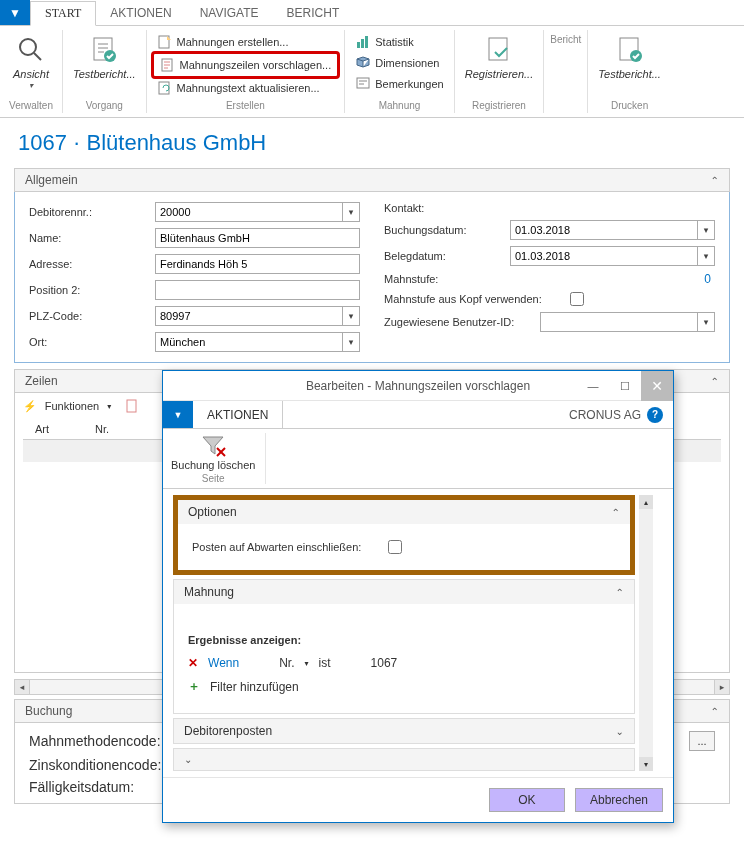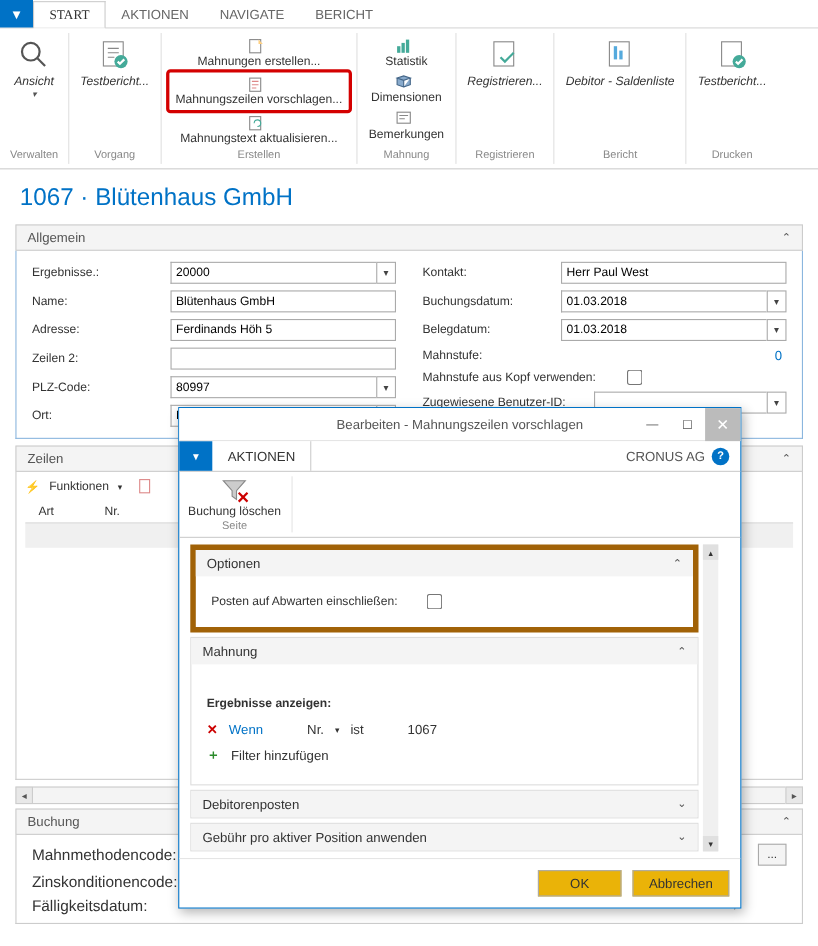"Mahnungen erstellen..." .ribbon-btn-small { flex-direction: column -> none }
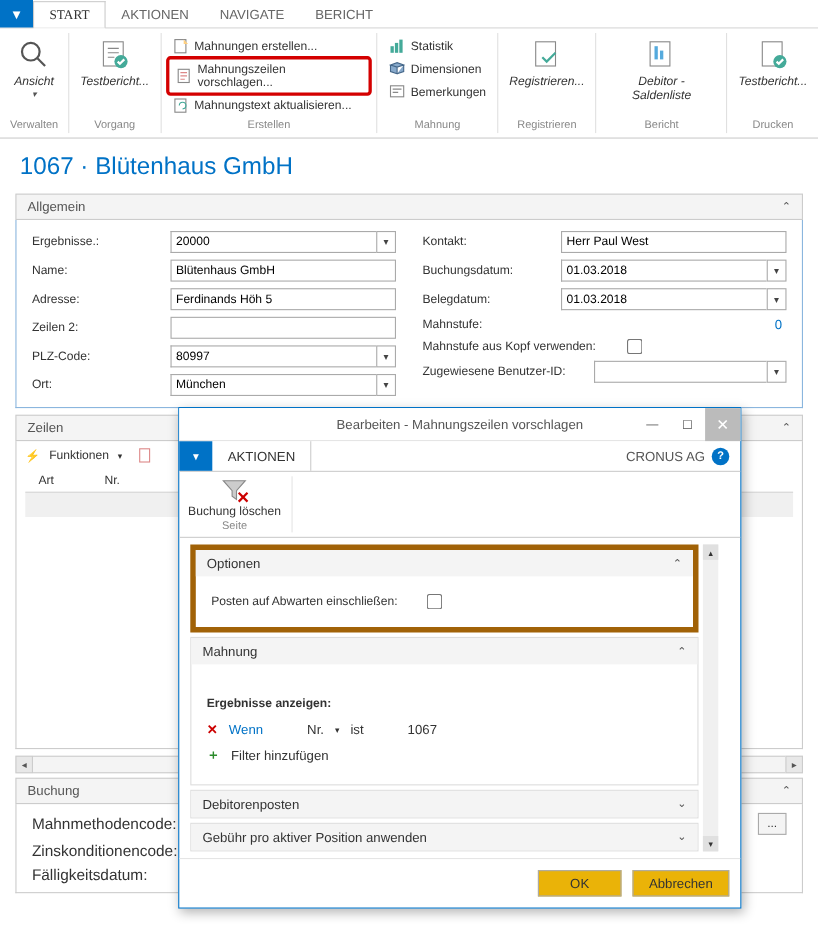"Debitor - Saldenliste" div.ribbon-group-content { html: <div> <div> <span> <svg> <rect></rect> <rect></rect> <rect></rect> </svg> </span> <span>Debitor - Saldenliste</span> </div> </div> -> none }
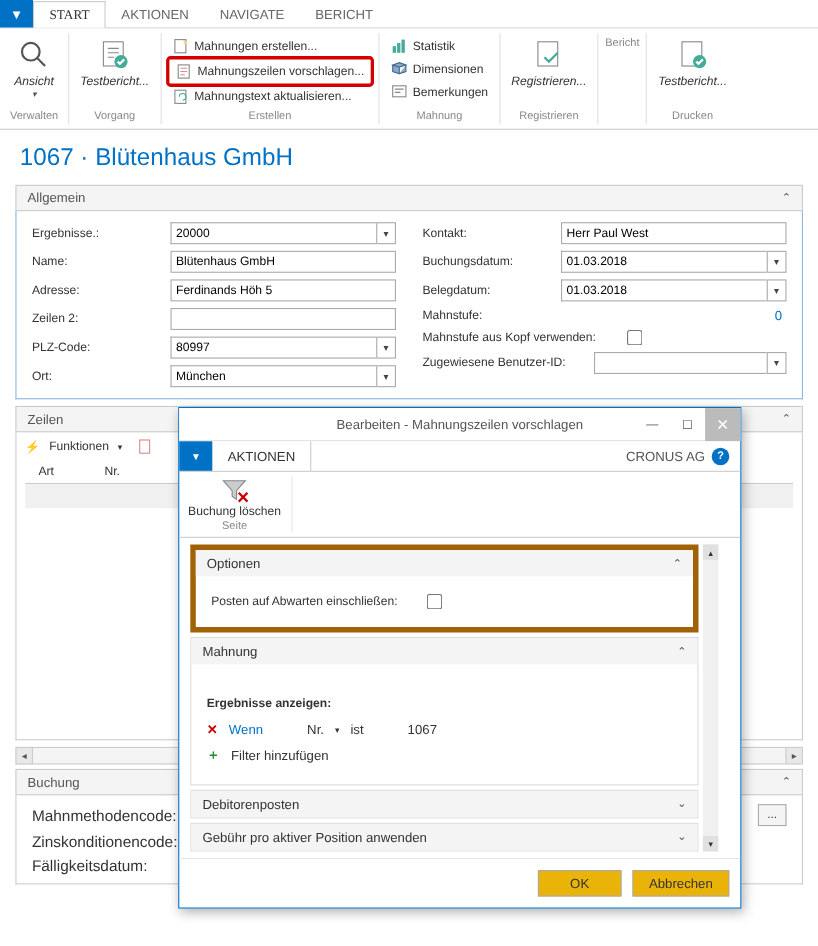"Ergebnisse.:" span.flabel { text: Ergebnisse -> Debitorennr }
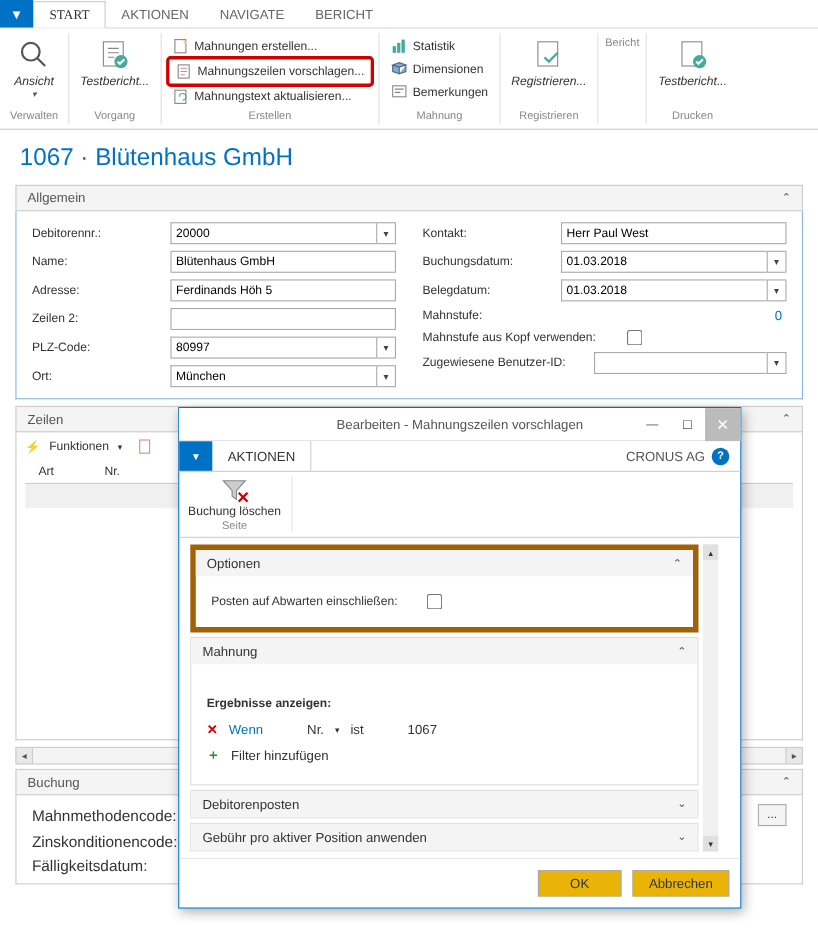"Herr Paul West" input { html: <input> -> none }
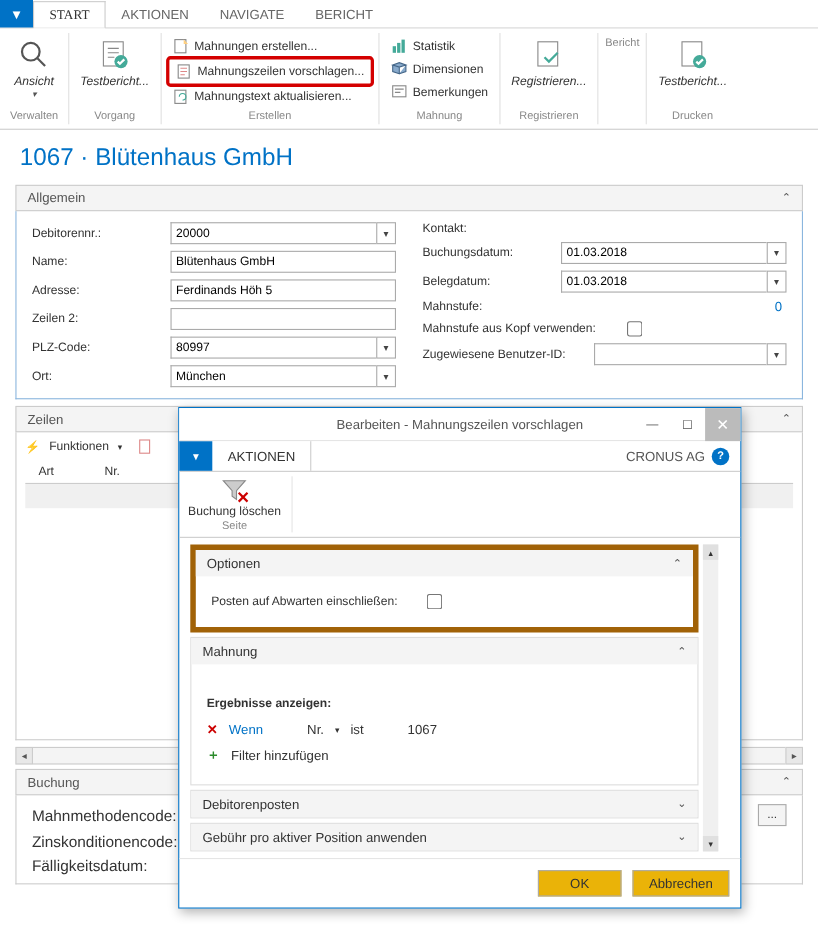"Zeilen 2:" span.flabel { text: Zeilen -> Position }
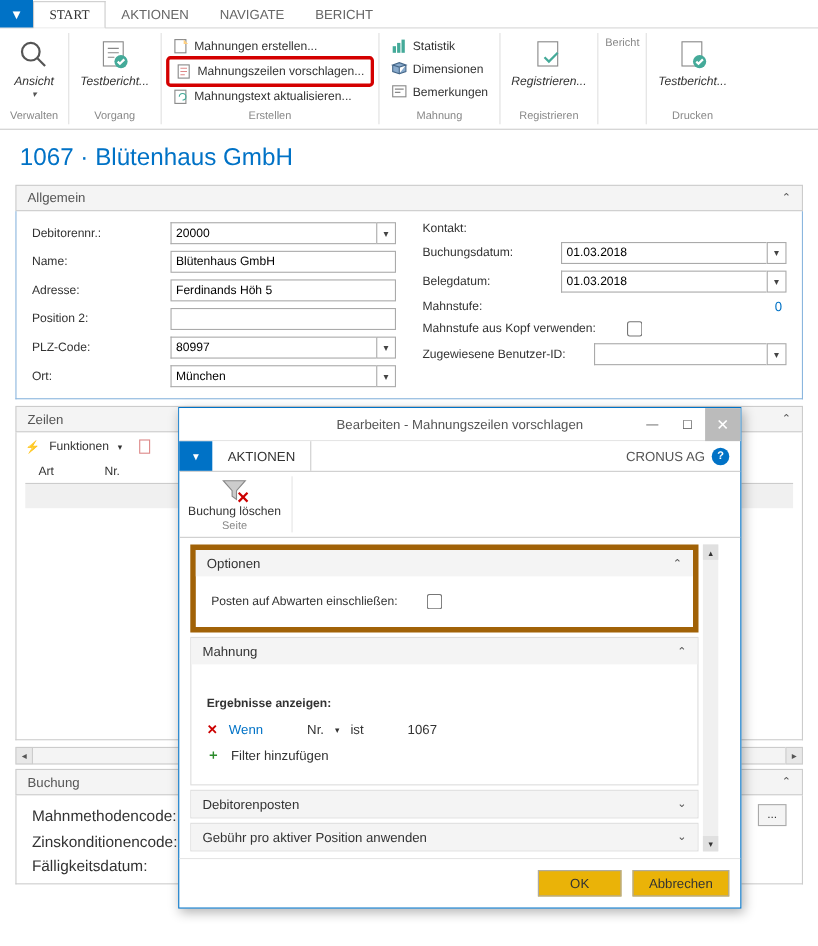"Gebühr pro aktiver Position anwenden" span { html: <span>Gebühr pro aktiver Position anwenden</span> -> none }
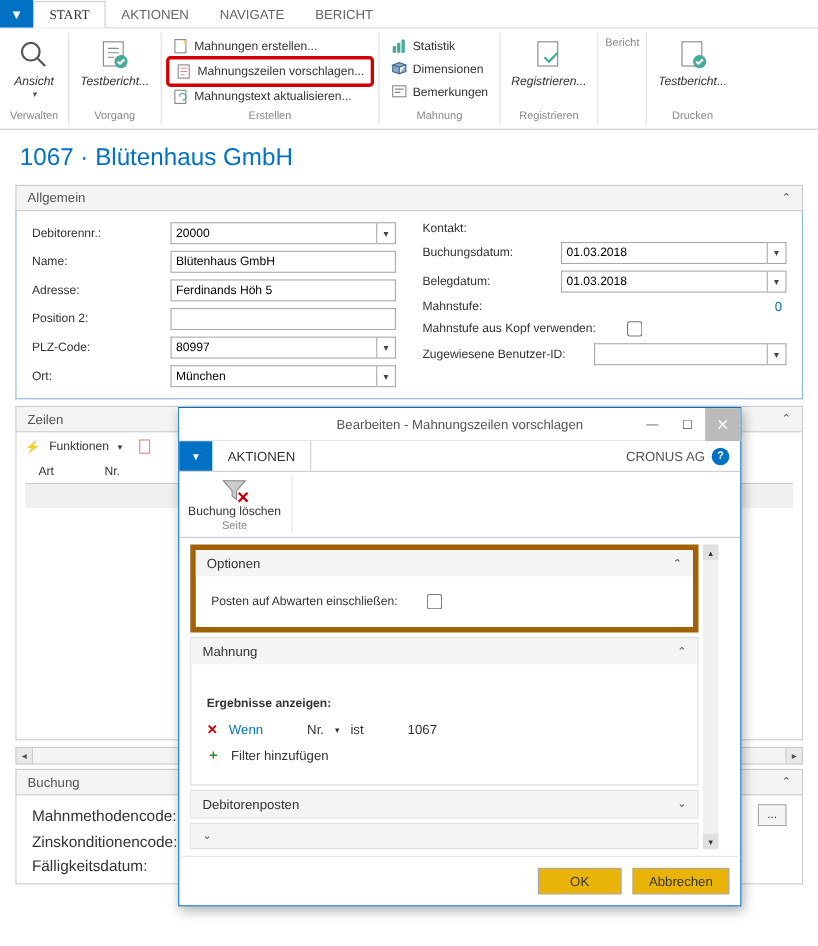"OK" .dlg-btn { background: #eab308 -> #c4b5fd }
